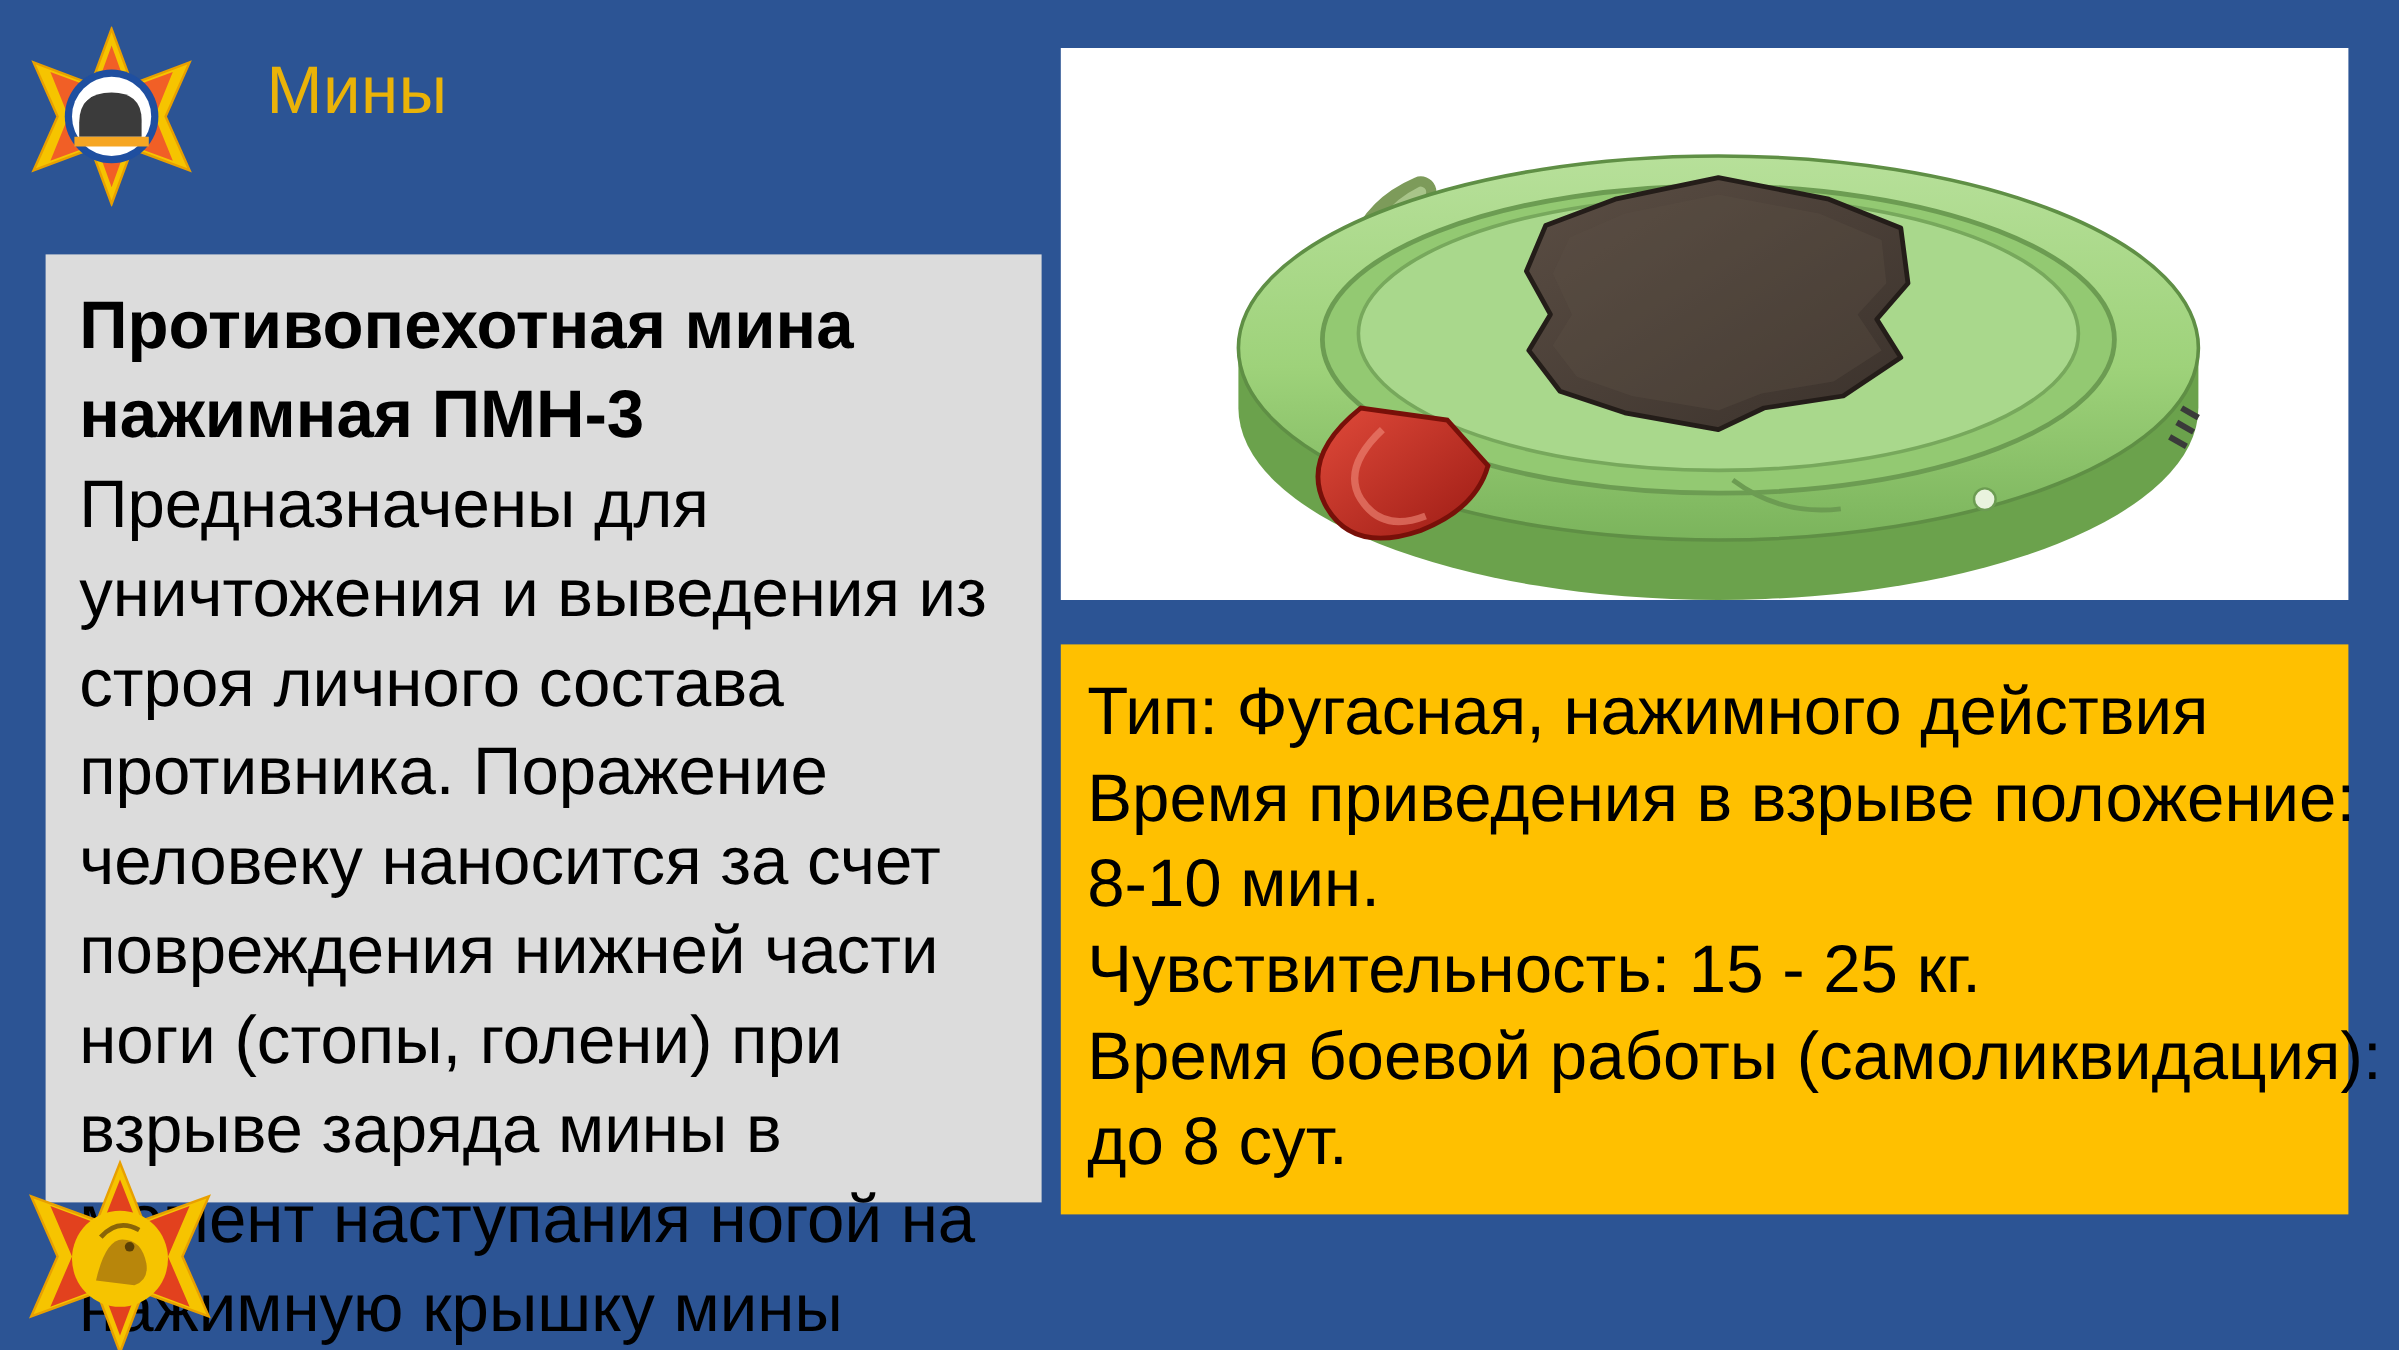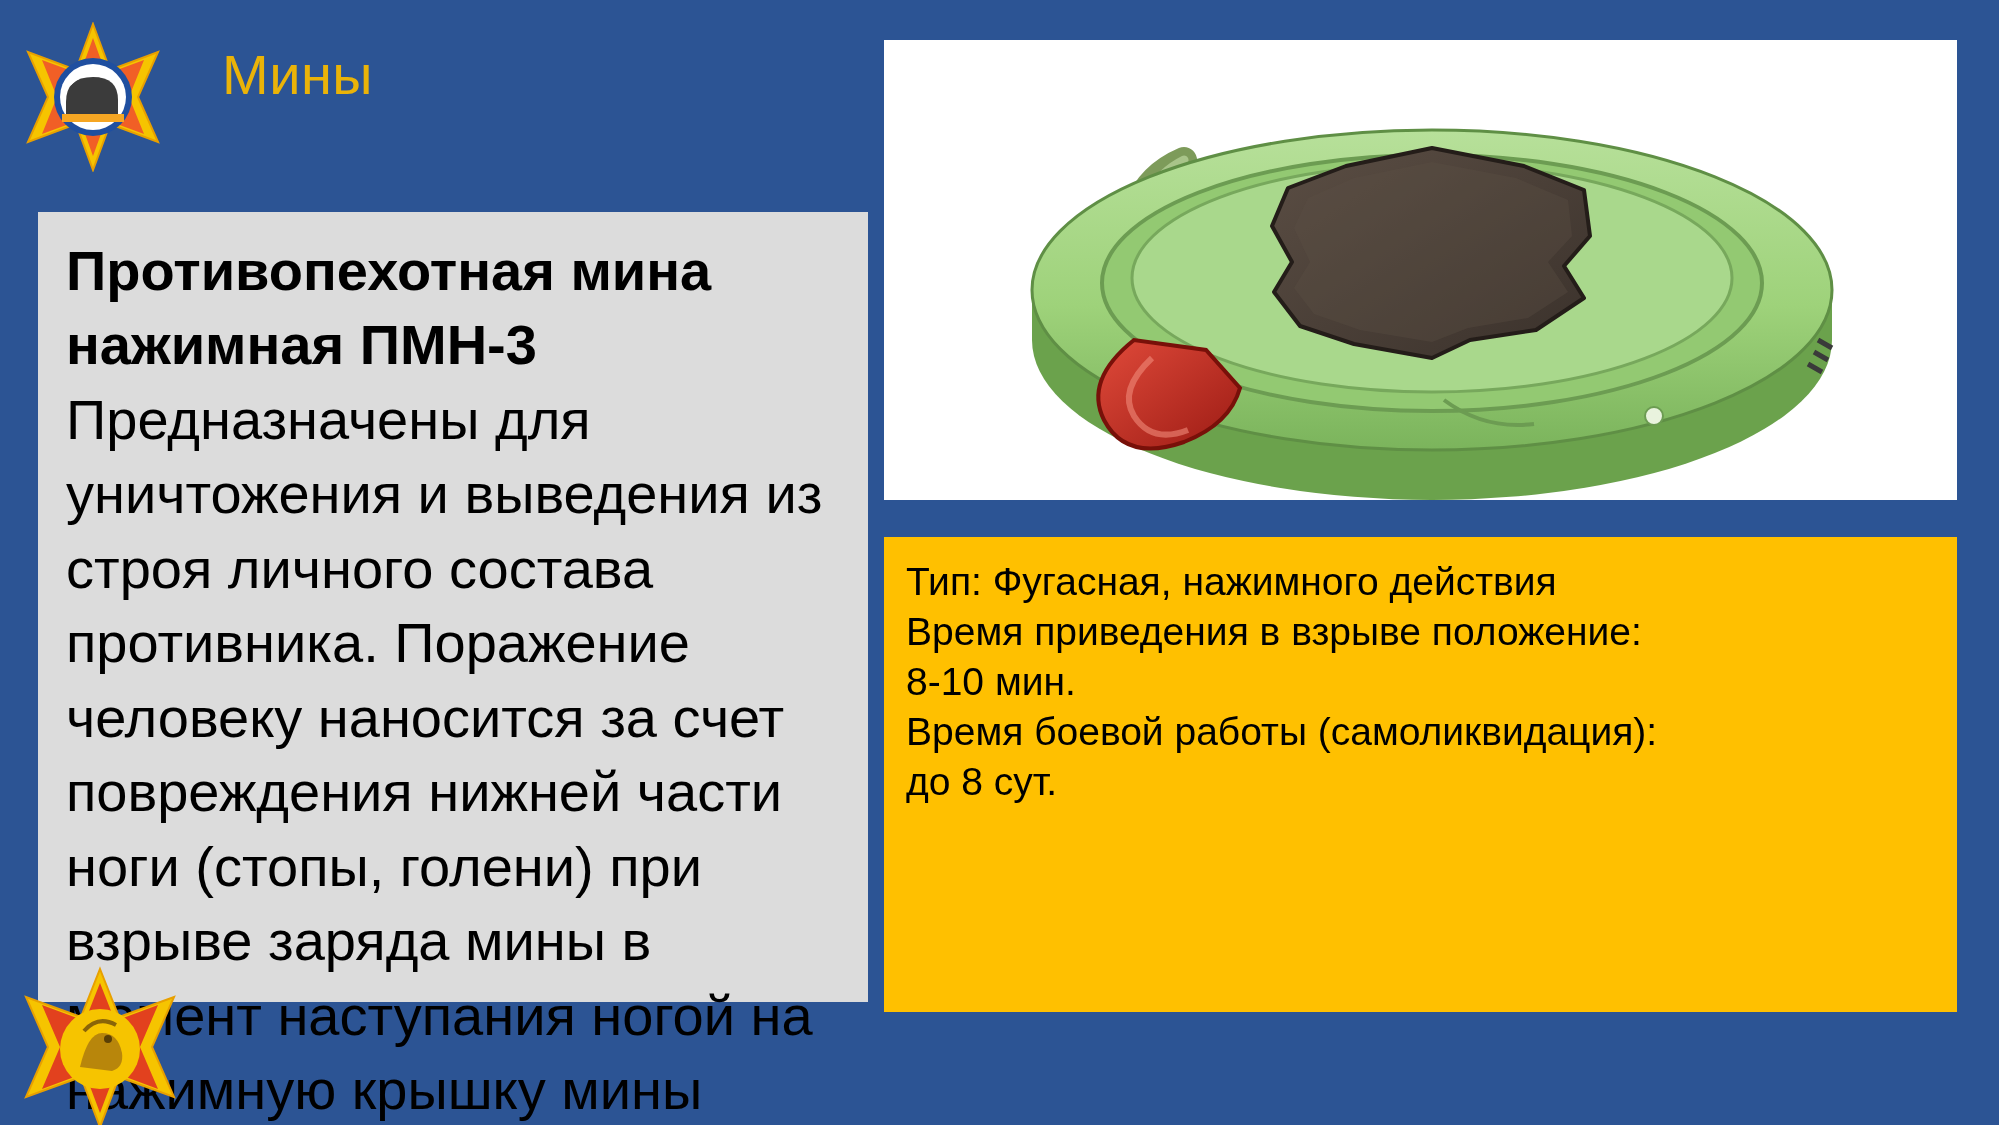"Тип: Фугасная, нажимного действия" #specs-panel .spec-line { font-size: 39px -> 56px }
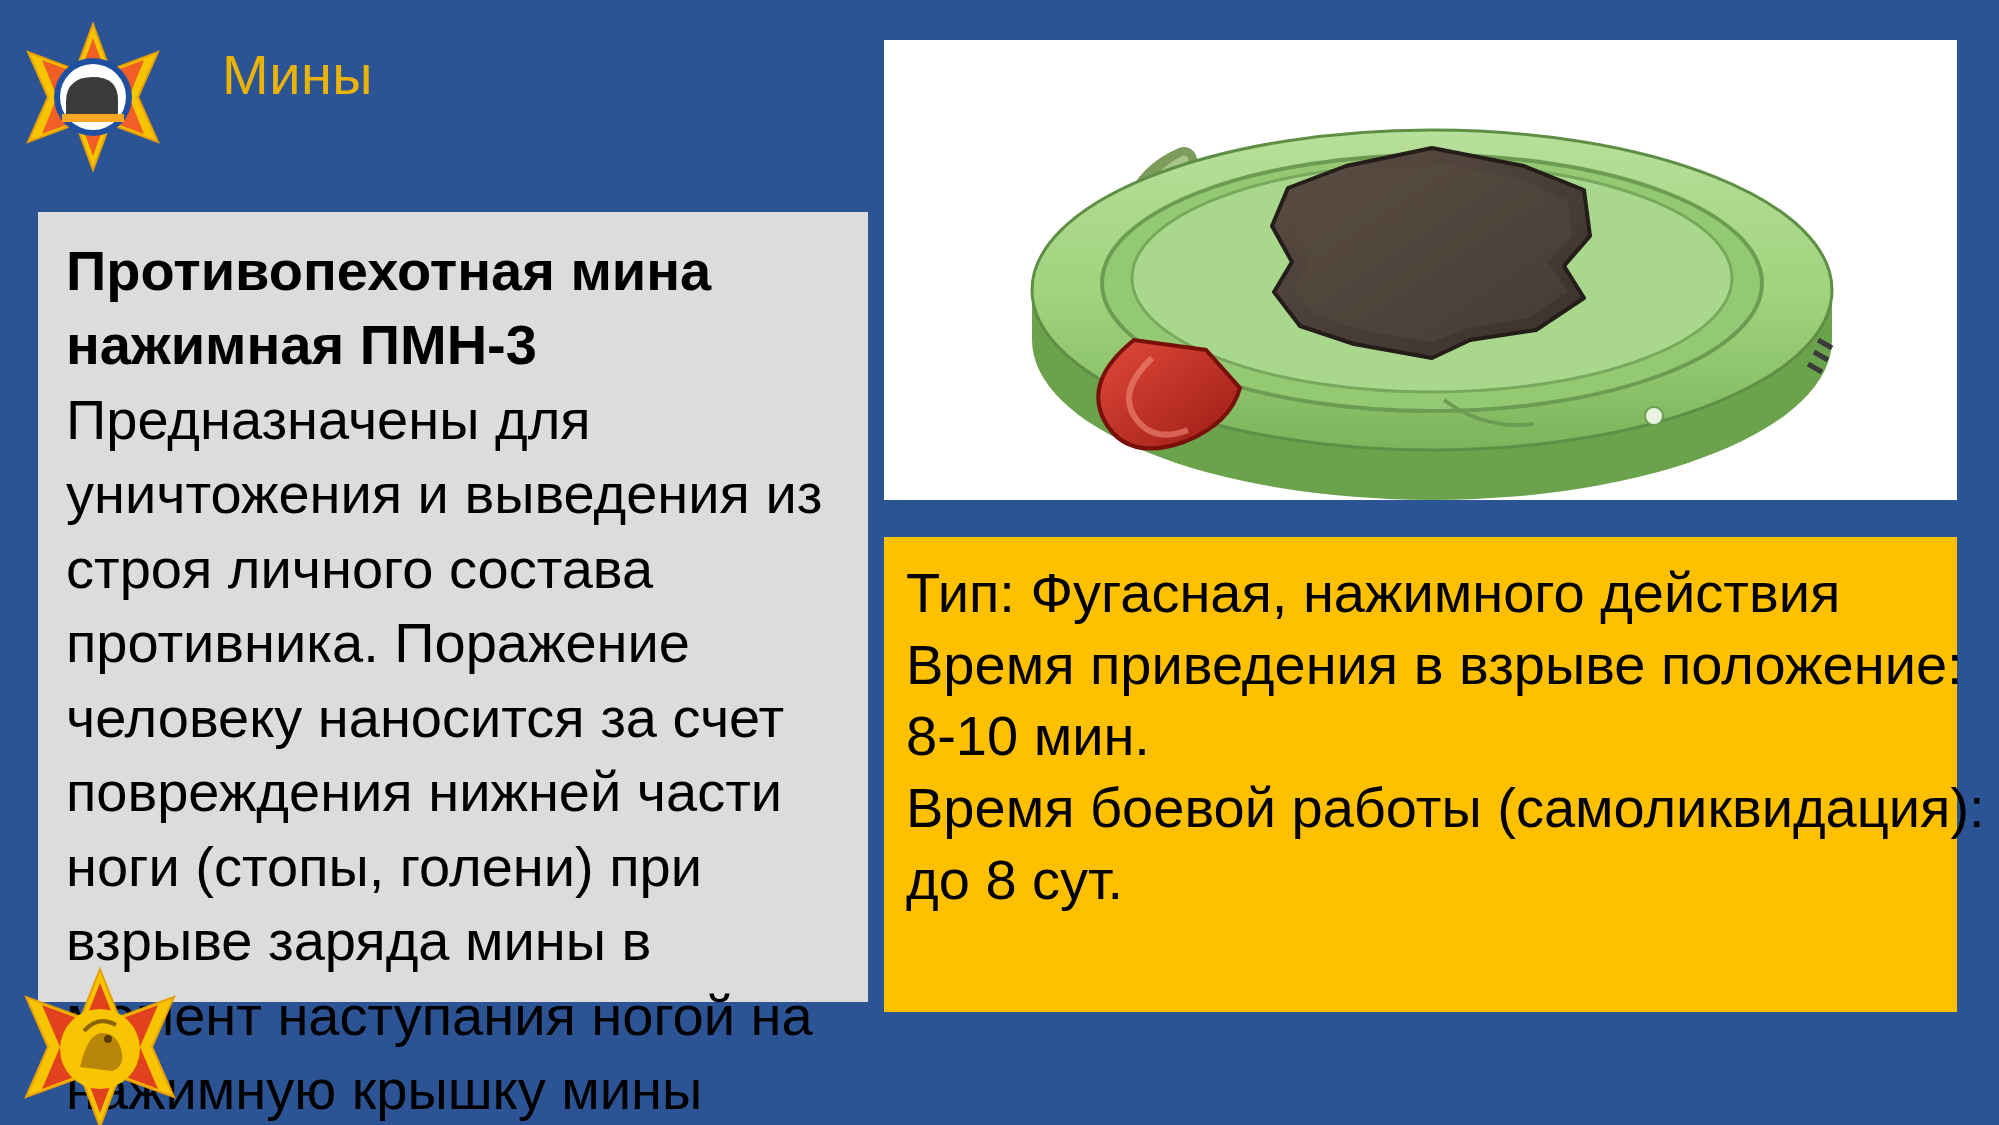"Чувствительность: 15 - 25 кг." div.spec-line { html: none -> <div>Чувствительность: 15 - 25 кг.</div> }
